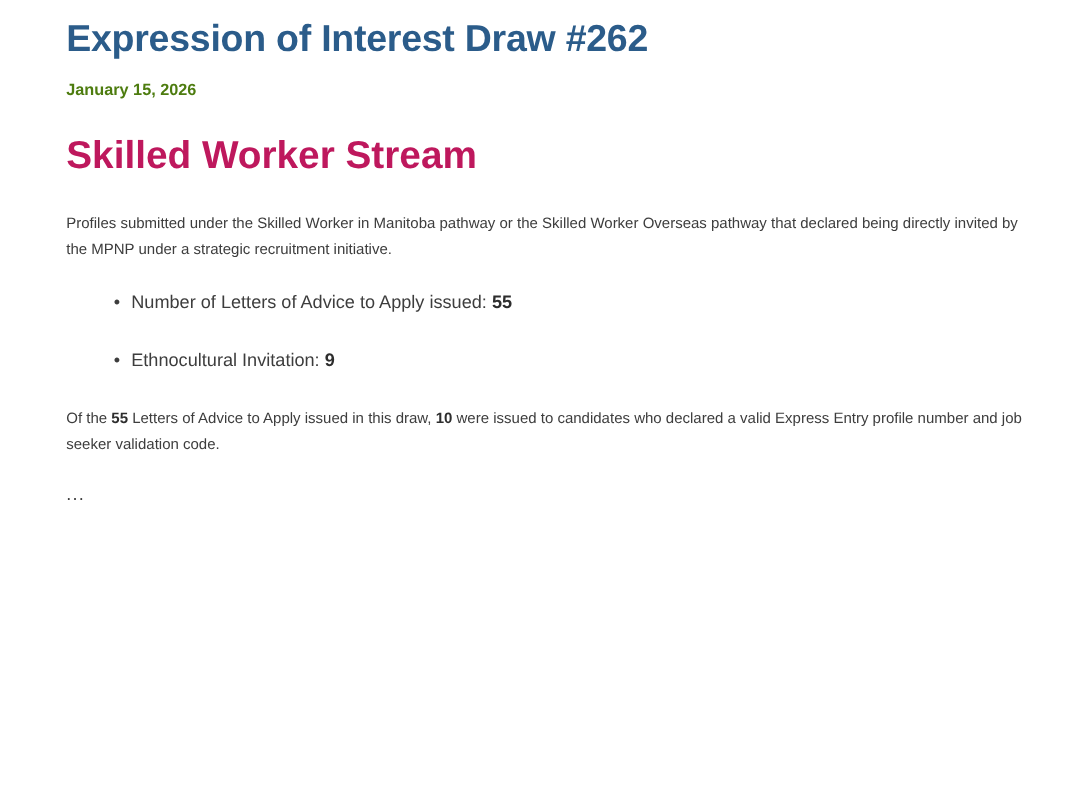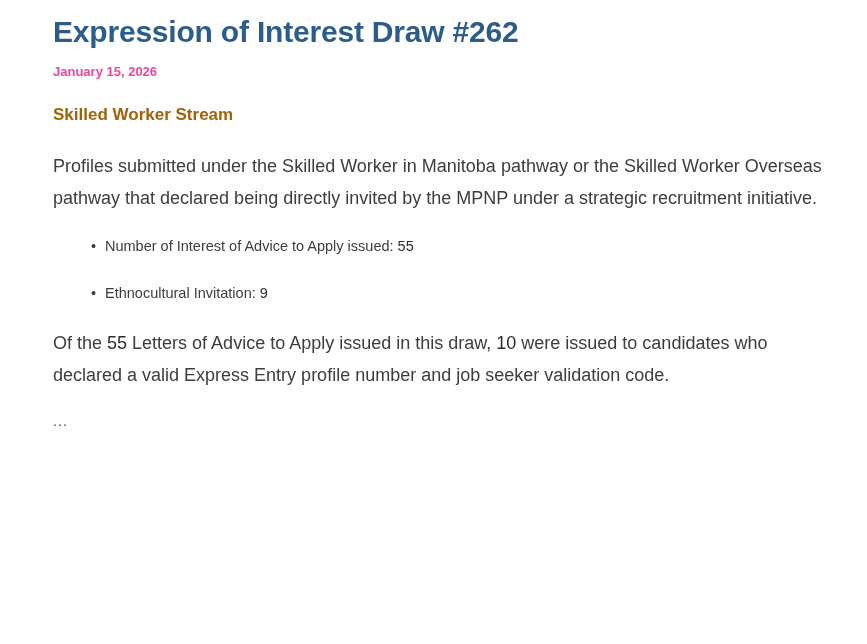"January 15, 2026" .draw-date { color: #ec4899 -> #4d7c0f }
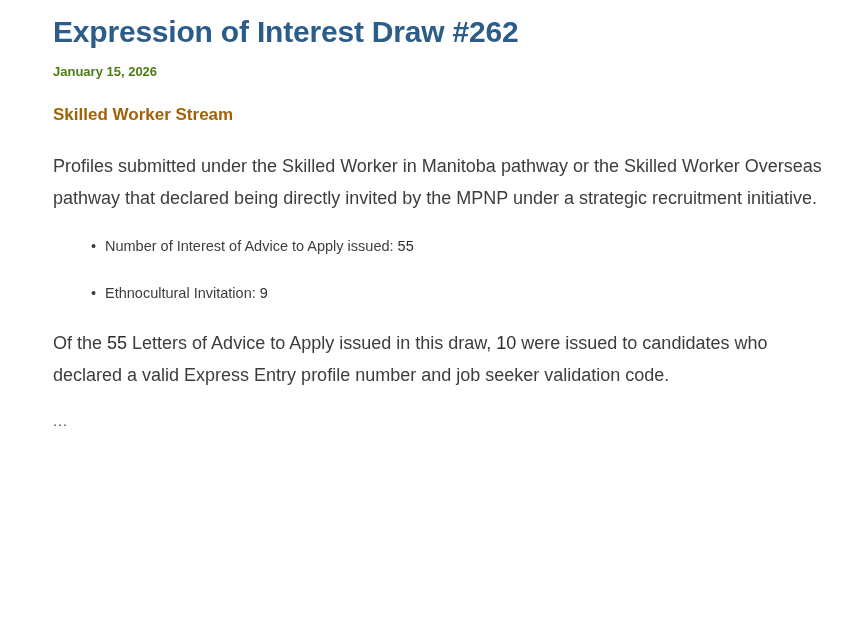"Skilled Worker Stream" .stream-title { color: #a16207 -> #be185d; font-size: 17px -> 31px }
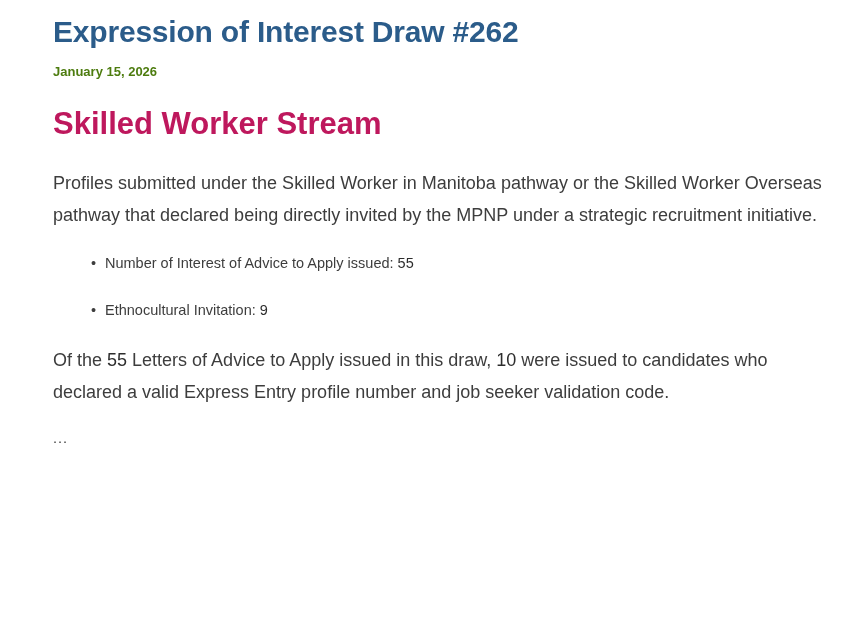"Profiles submitted under the Skilled" p.body-text { font-size: 18px -> 12px }
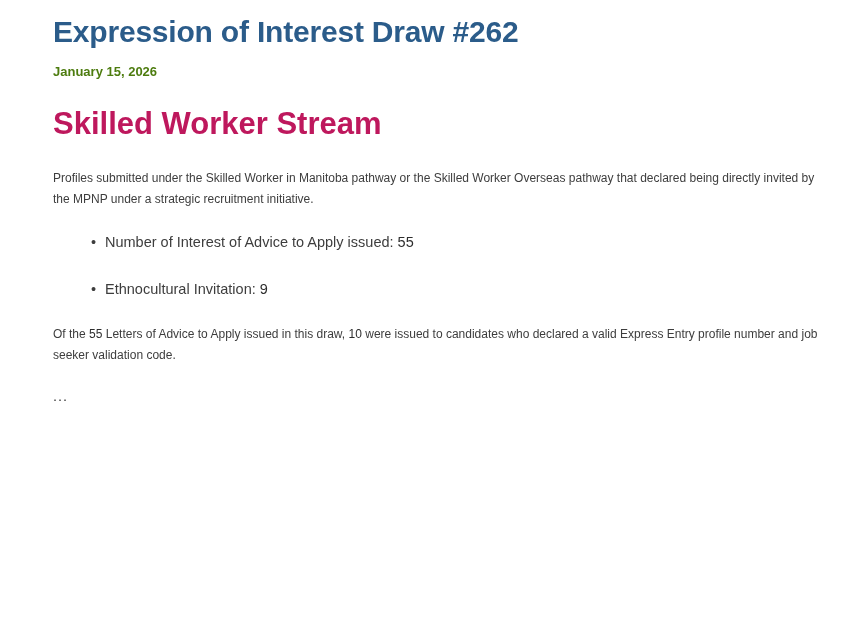"Number of Interest of Advice" span { text: Interest -> Letters }
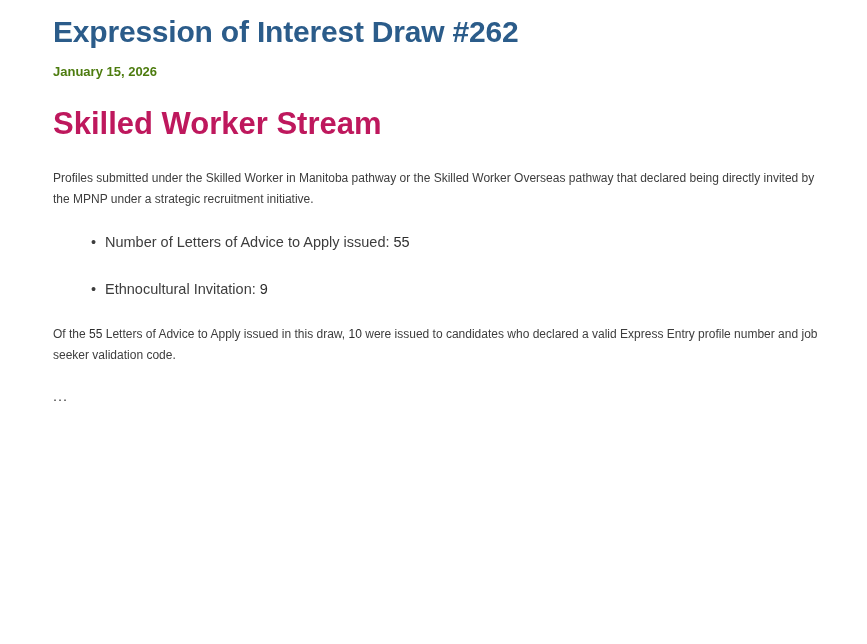"55" .strong { font-weight: normal -> bold }
